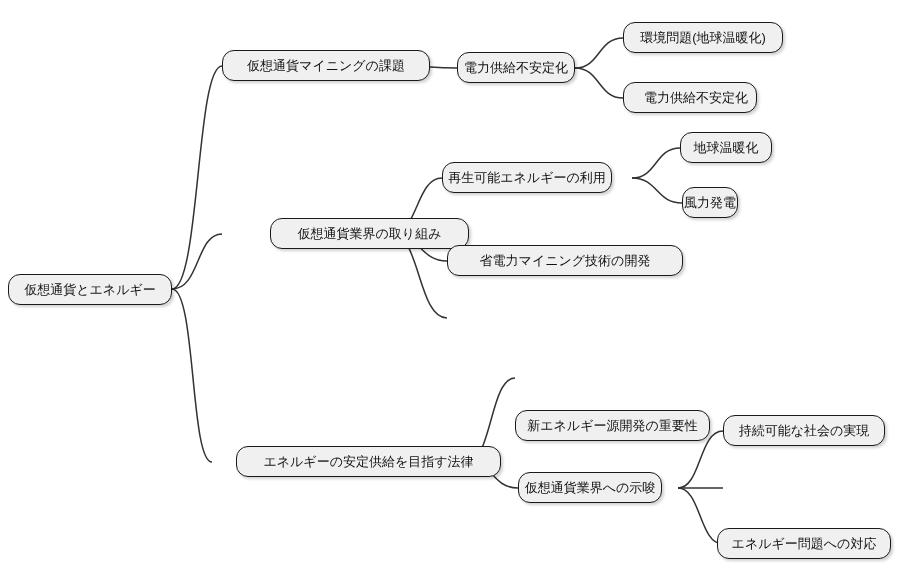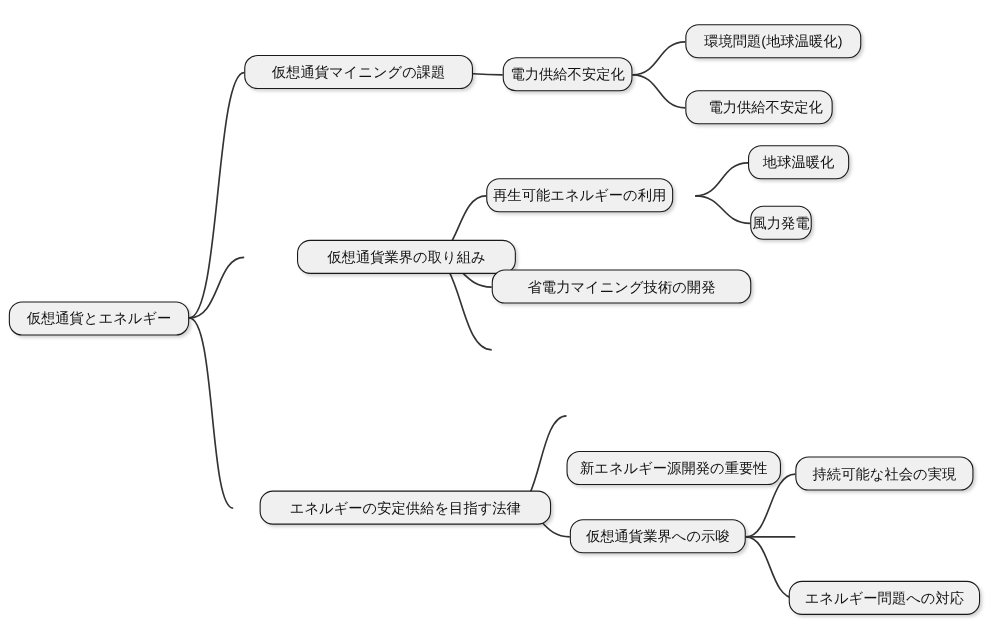"仮想通貨業界への示唆" div.node { width: 160px -> 144px }
